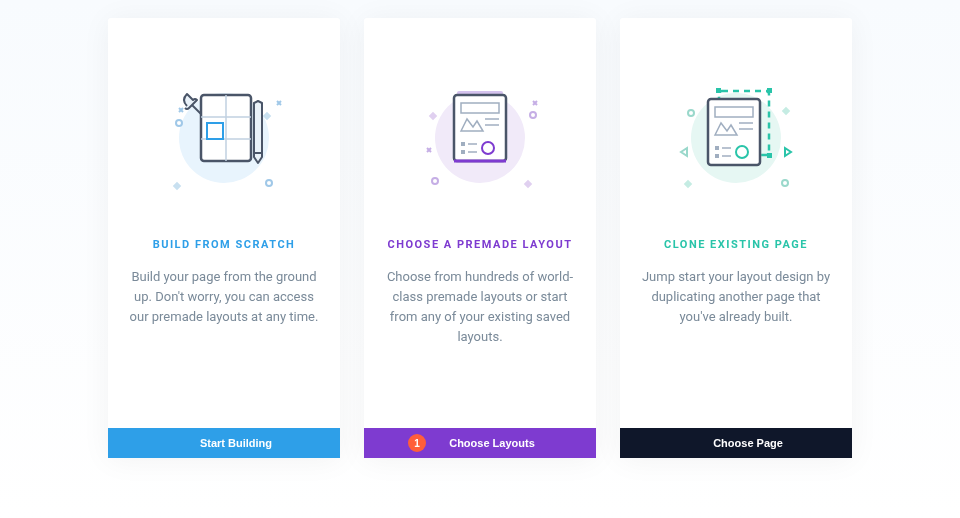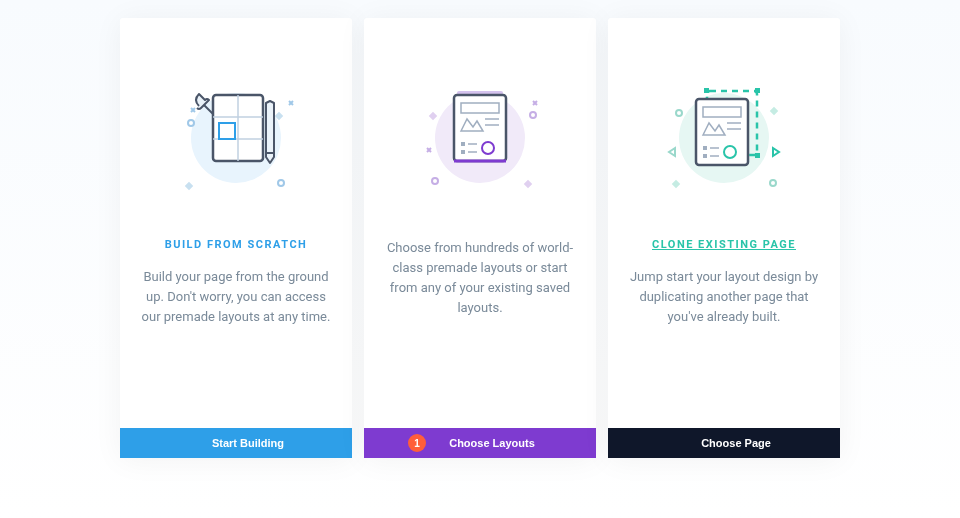"BUILD FROM SCRATCH" .cards-container { gap: 12px -> 24px }
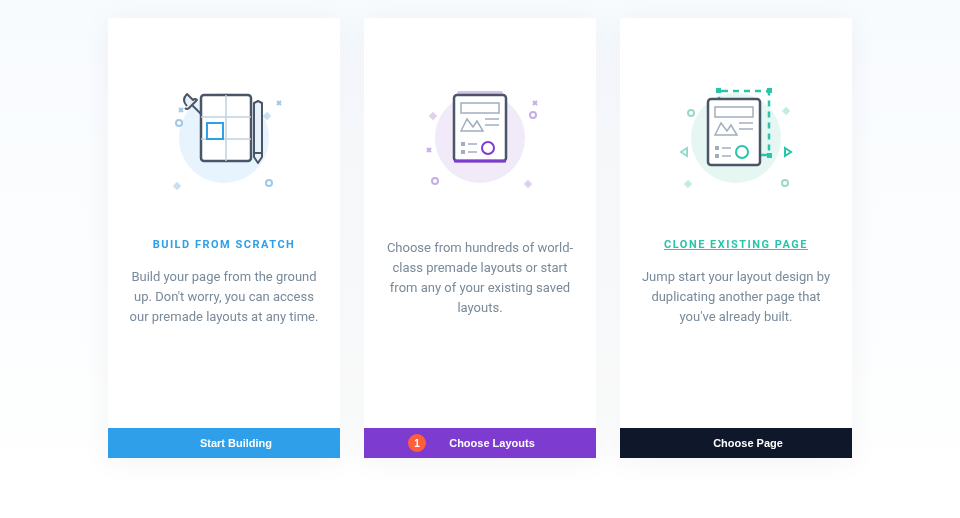"CHOOSE A PREMADE LAYOUT" div.card-heading { html: none -> <div>CHOOSE A PREMADE LAYOUT</div> }
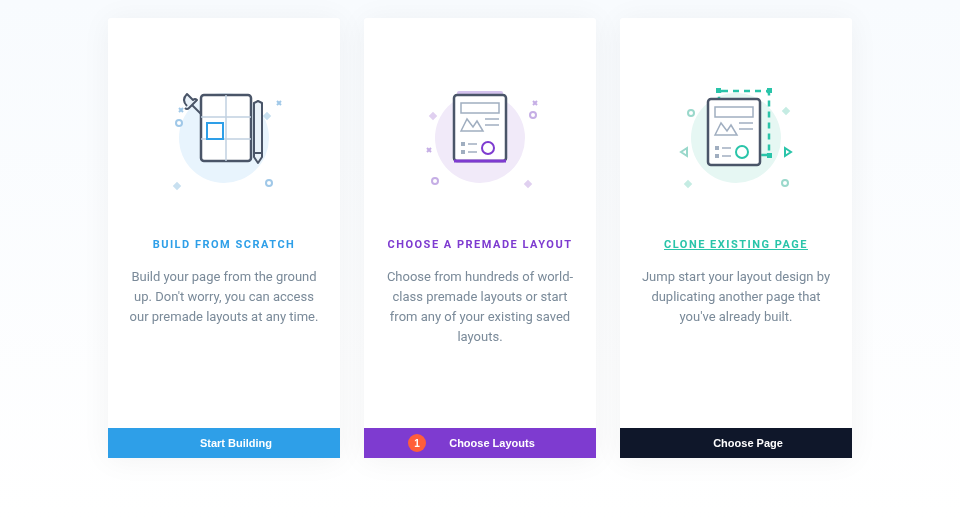"CLONE EXISTING PAGE" .heading-teal { text-decoration: underline -> none }
